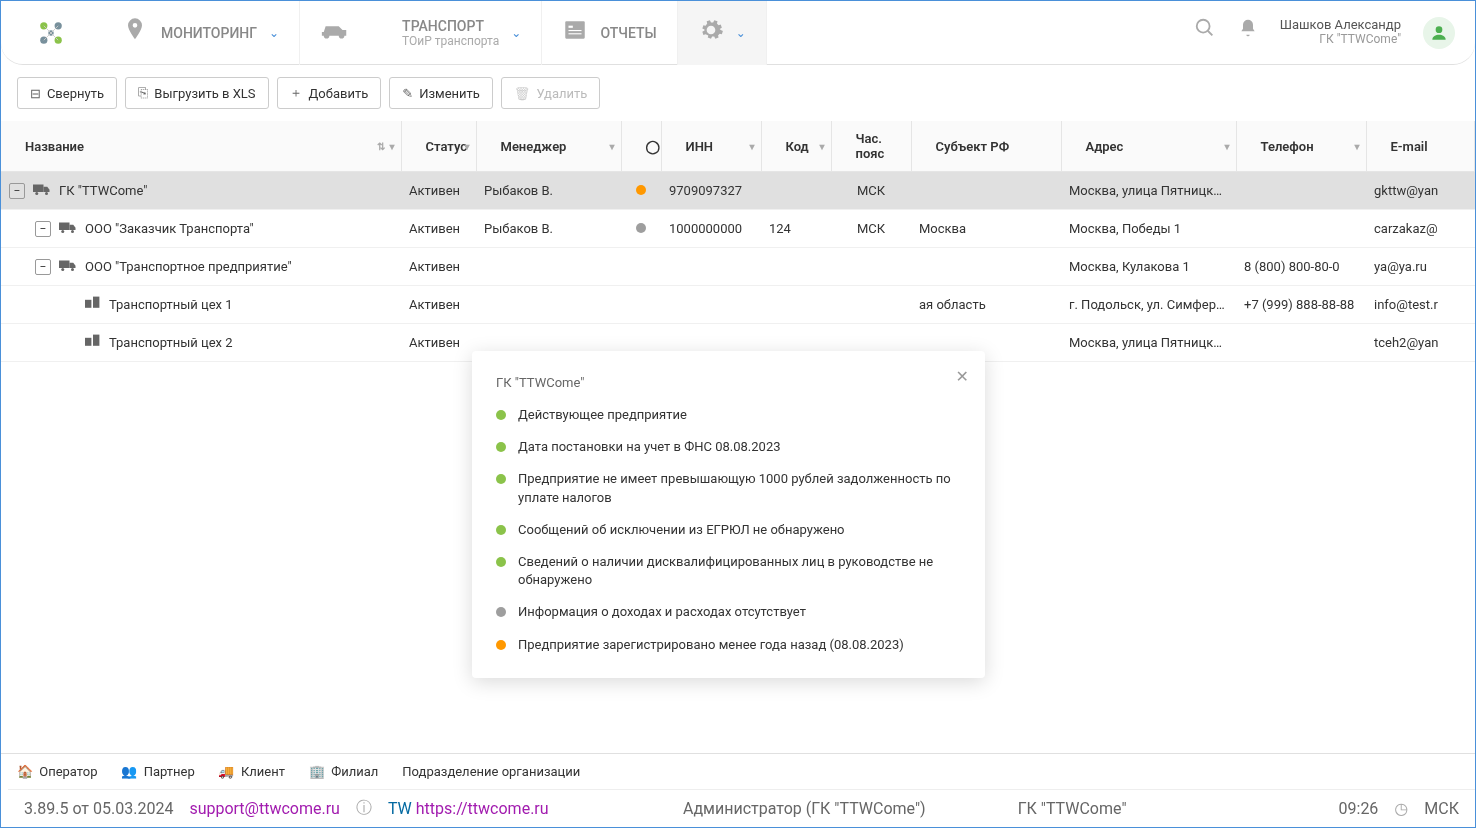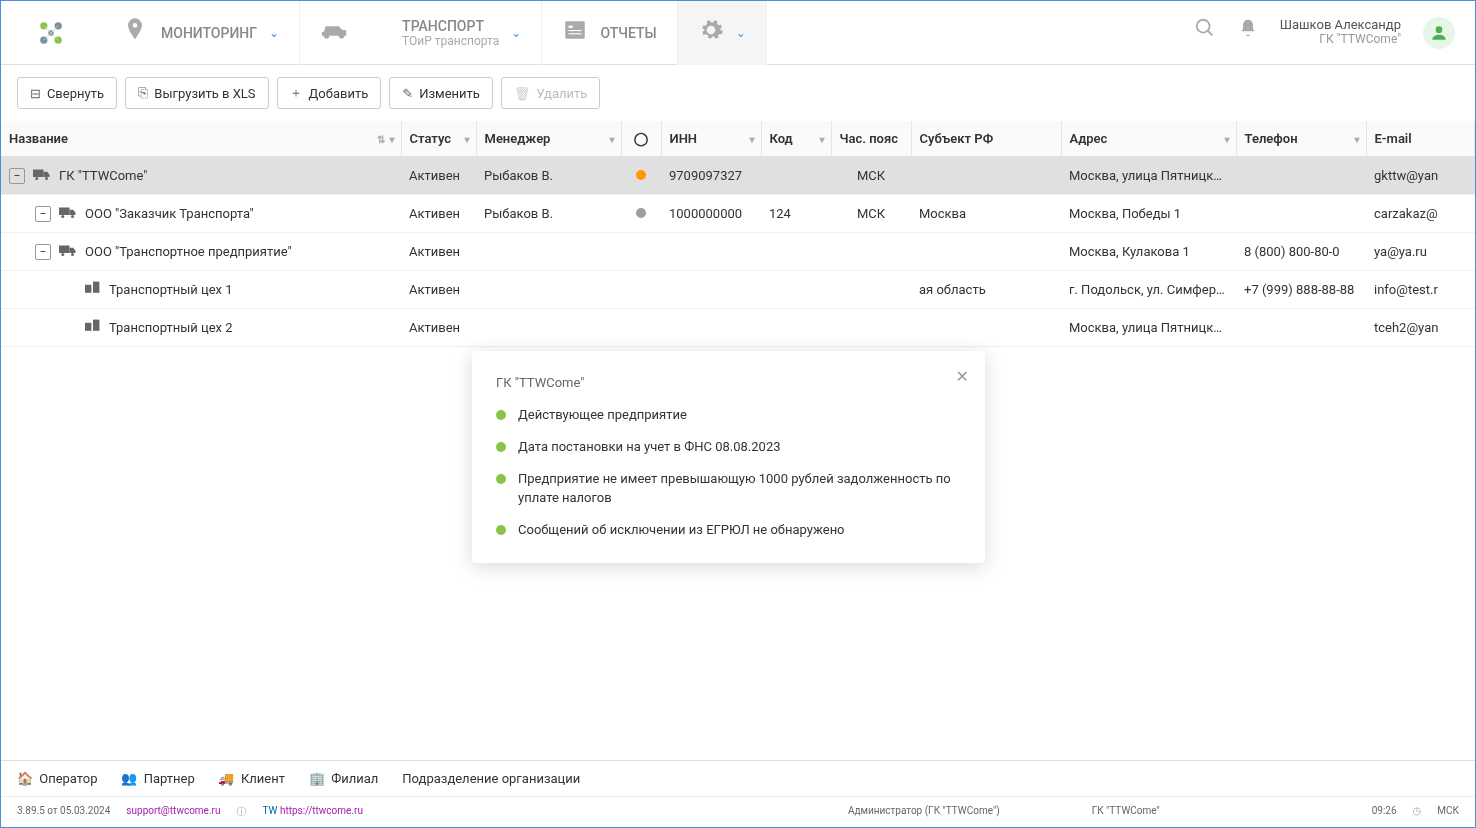"МОНИТОРИНГ" .header { border-radius: none -> 22px }
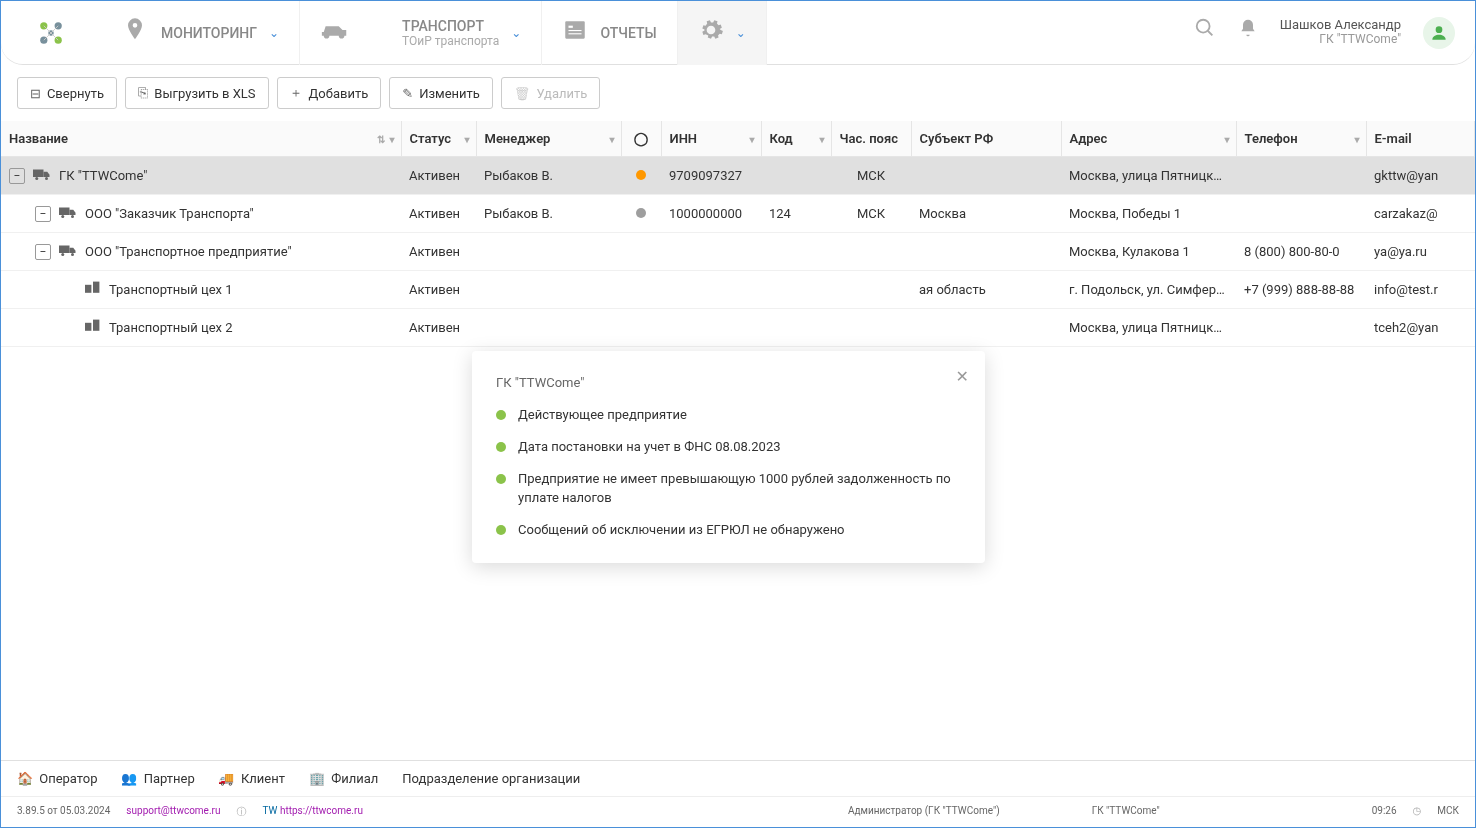"Название" th { padding: 10px 8px -> 10px 24px }
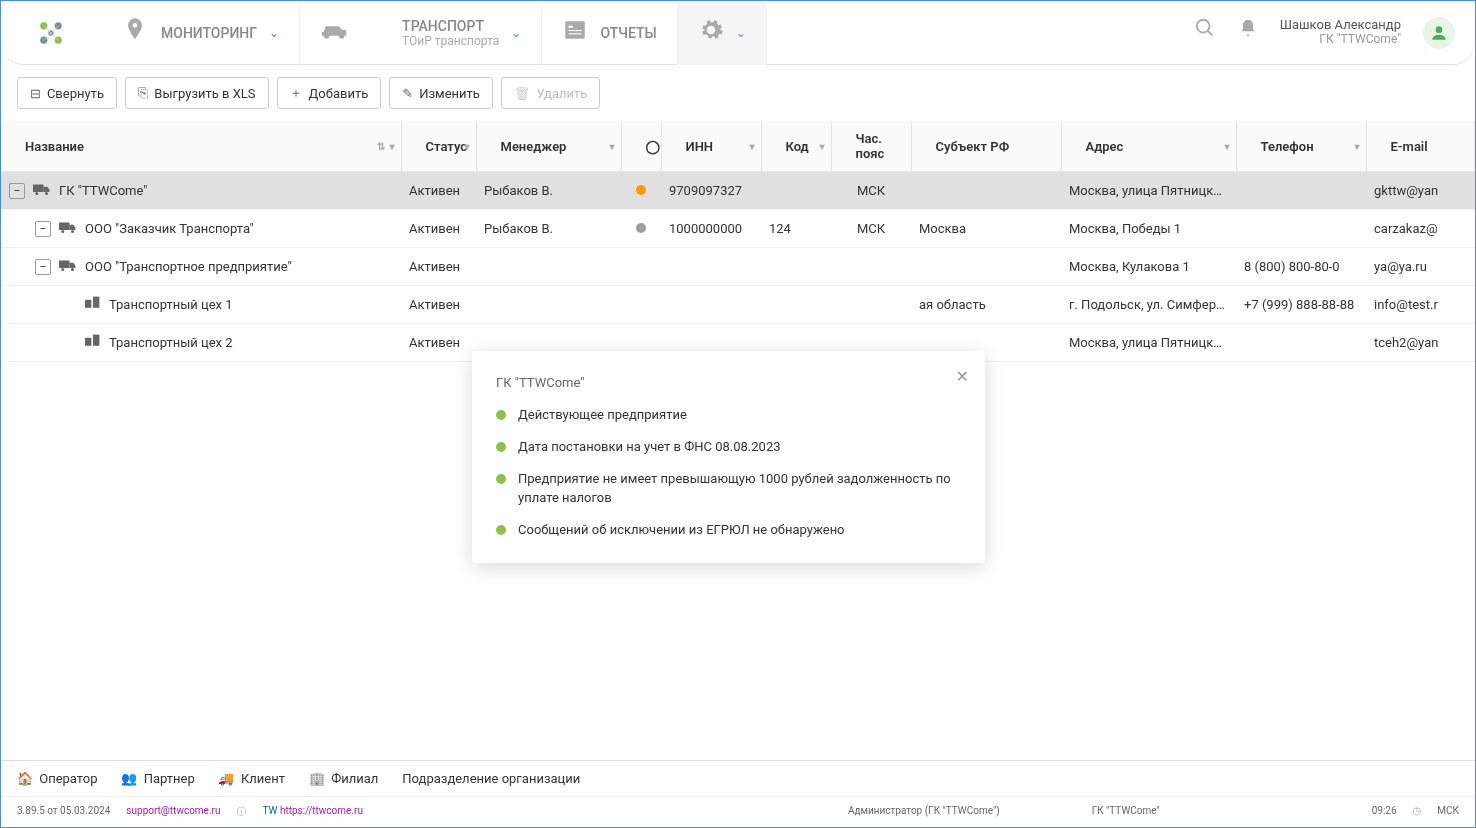"Сведений о наличии дисквалифицированных" div.popup-item { html: none -> <div> <span></span> <span>Сведений о наличии дисквалифицированных лиц в руководстве не обнаружено</span> </div> }
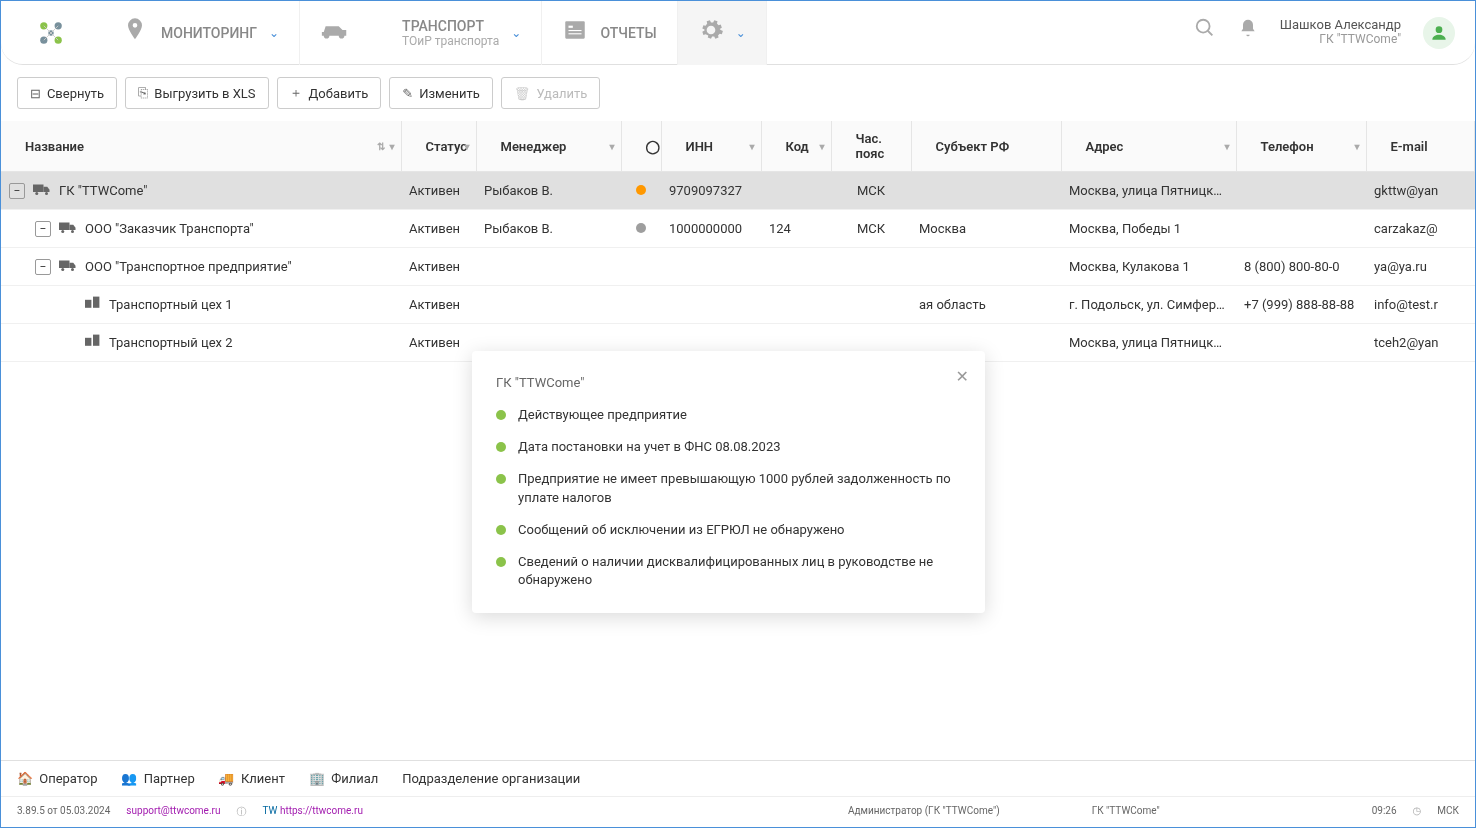"Информация о доходах и расходах" div.popup-item { html: none -> <div> <span></span> <span>Информация о доходах и расходах отсутствует</span> </div> }
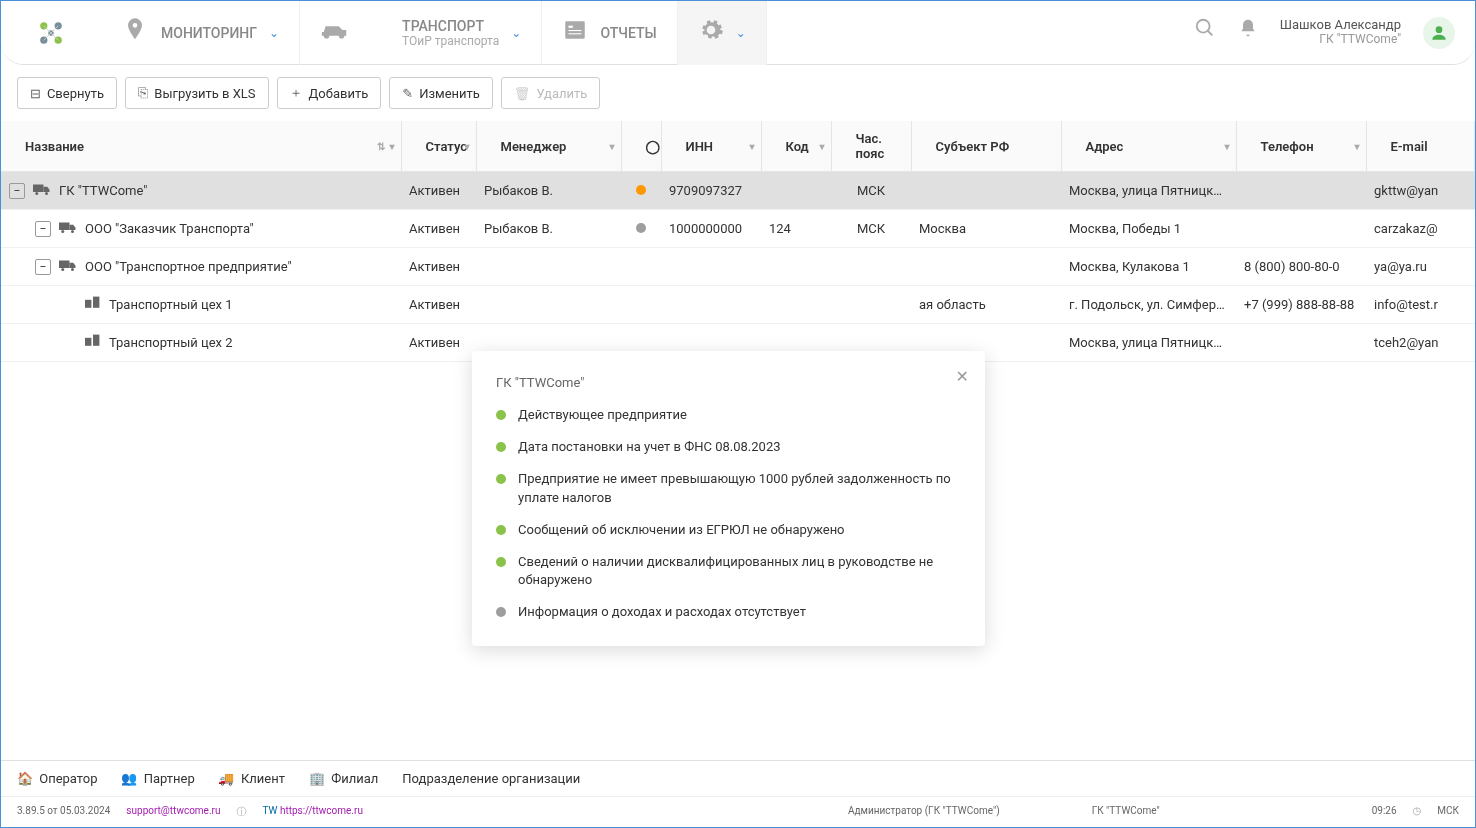"Предприятие зарегистрировано менее года" div.popup-item { html: none -> <div> <span></span> <span>Предприятие зарегистрировано менее года назад (08.08.2023)</span> </div> }
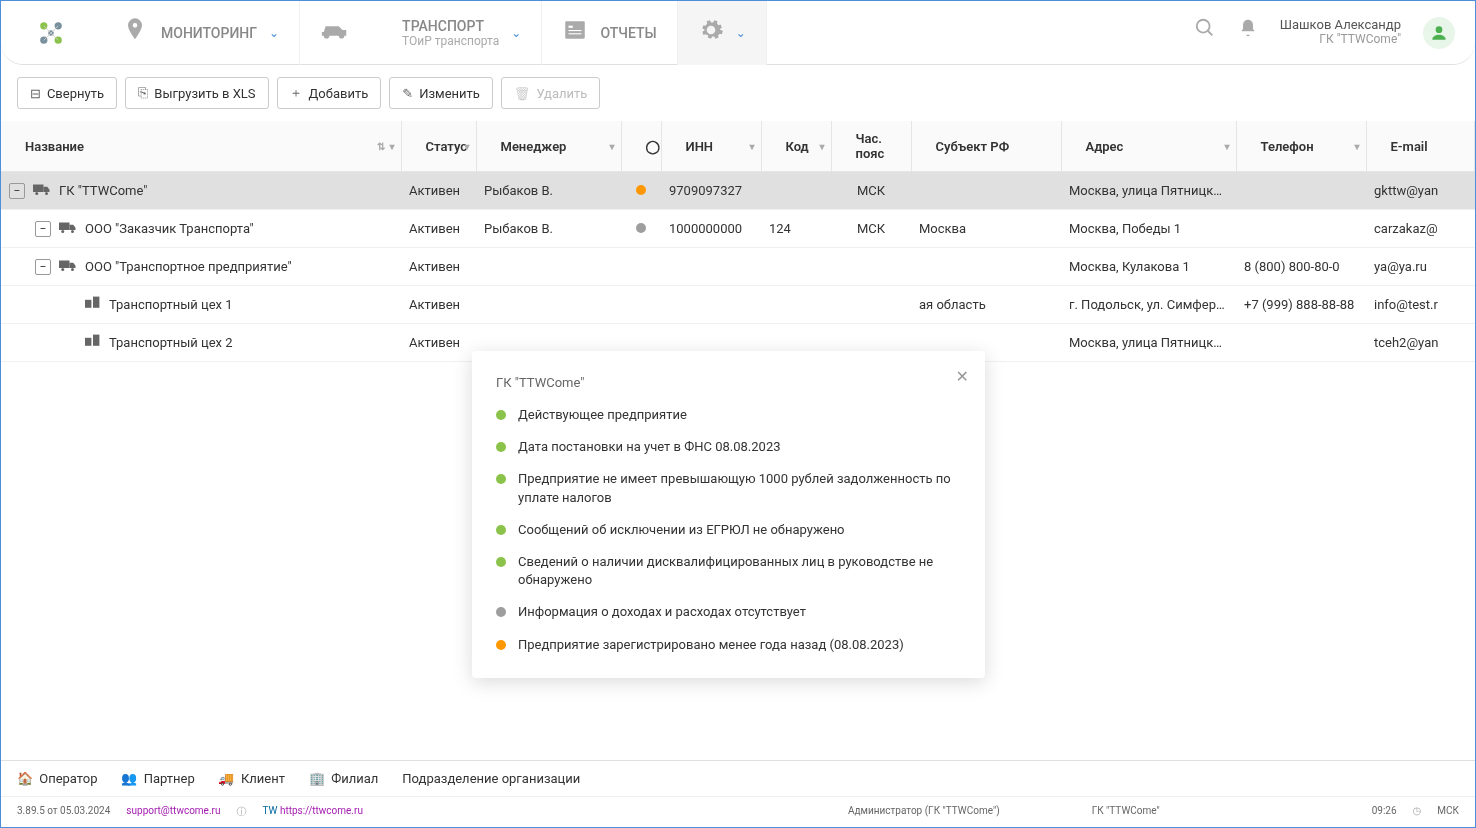"3.89.5 от 05.03.2024" .footer { align-items: flex-start -> center; font-size: 10px -> 16px; margin-left: none -> 7px }
